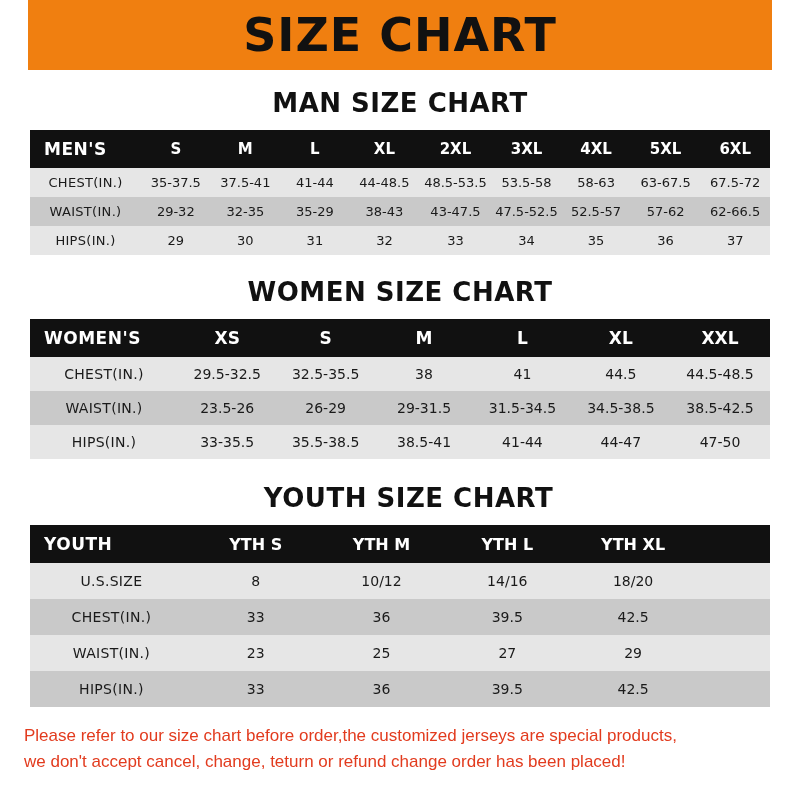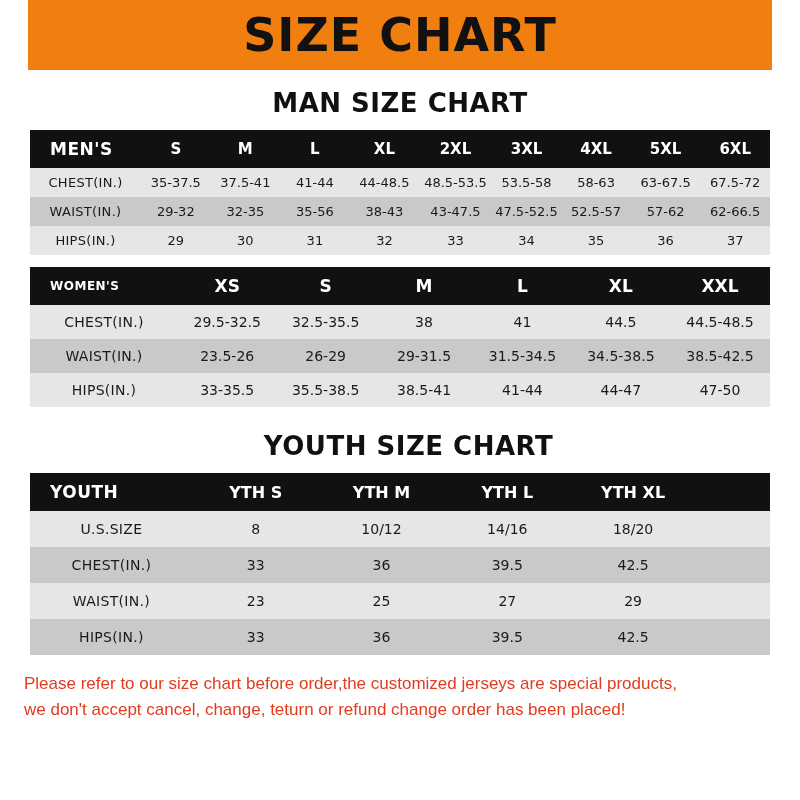"MEN'S" thead th.rowlabel { padding-left: 20px -> 14px }
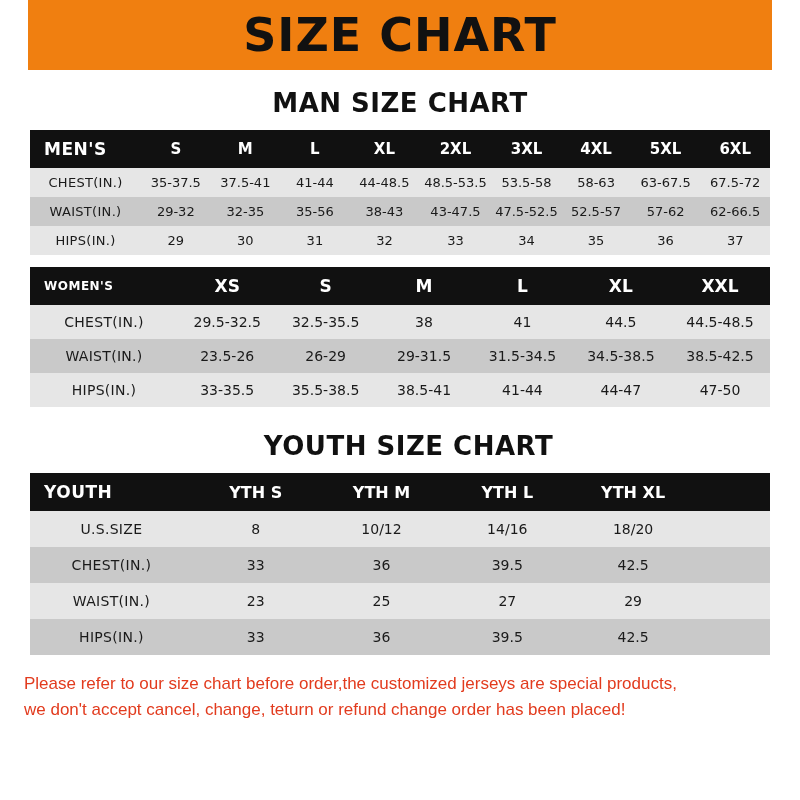"35-56" td { text: 35-56 -> 35-29 }
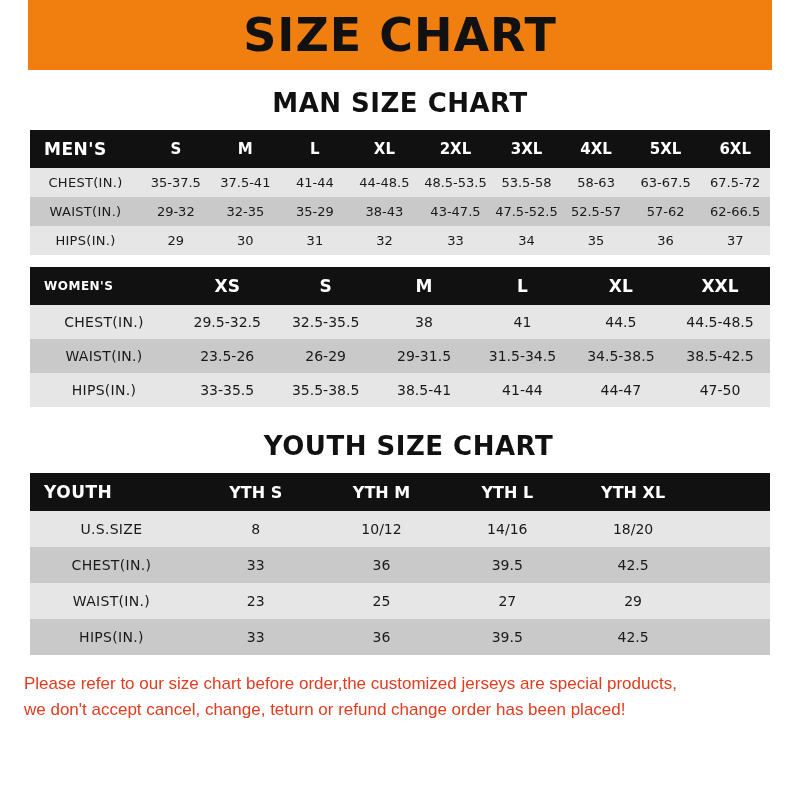"WOMEN SIZE CHART" div.section-title { html: none -> <div>WOMEN SIZE CHART</div> }
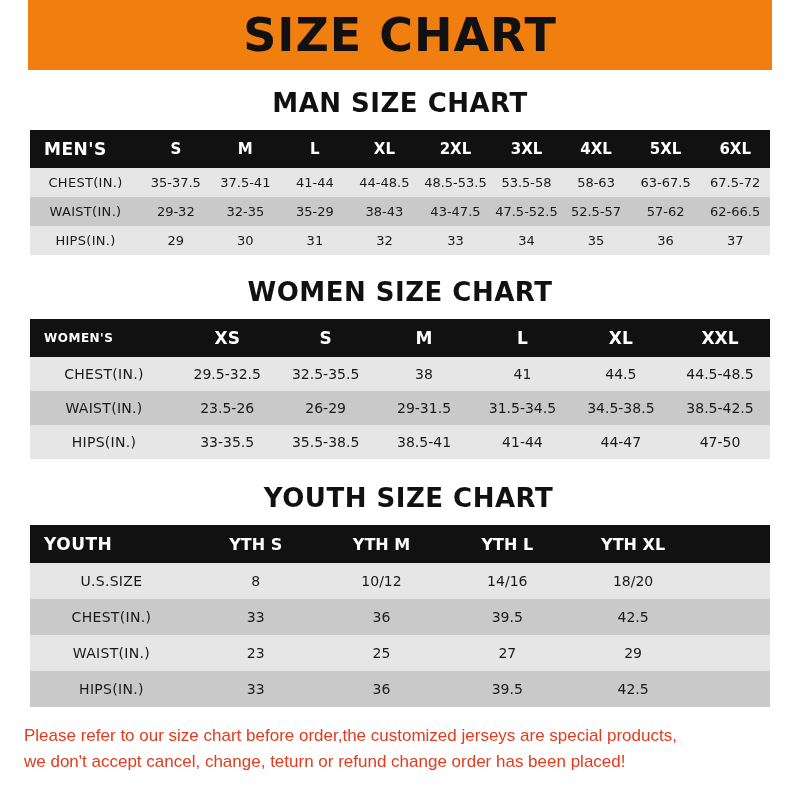"WOMEN'S" .tbl-women thead th.rowlabel { font-size: 12px -> 17px }
